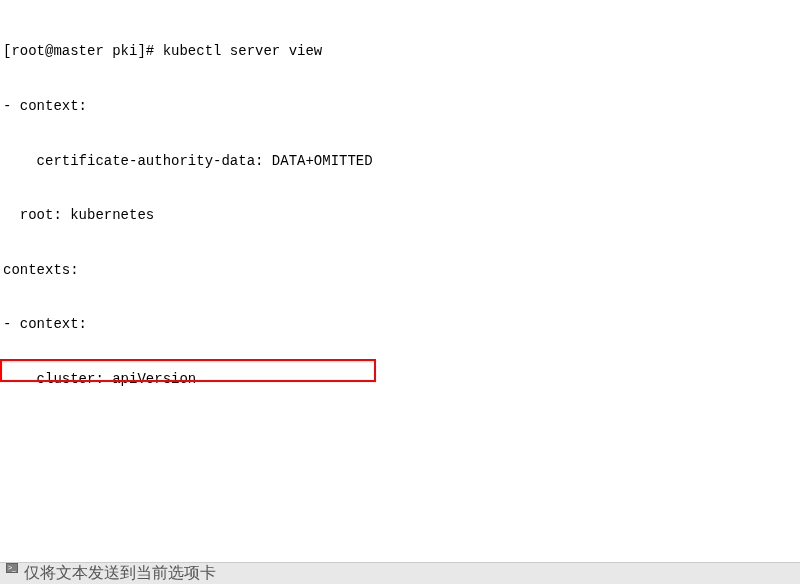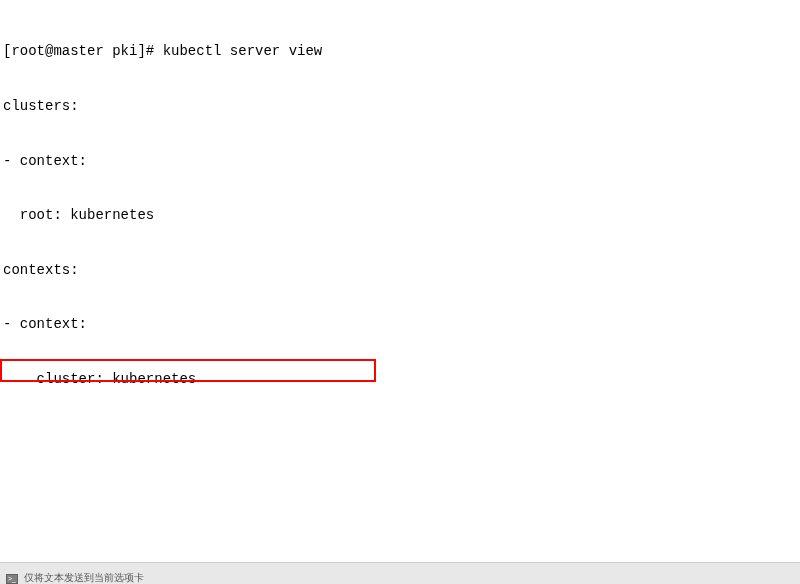"clusters:" span.line { html: <span>clusters:</span> -> none }
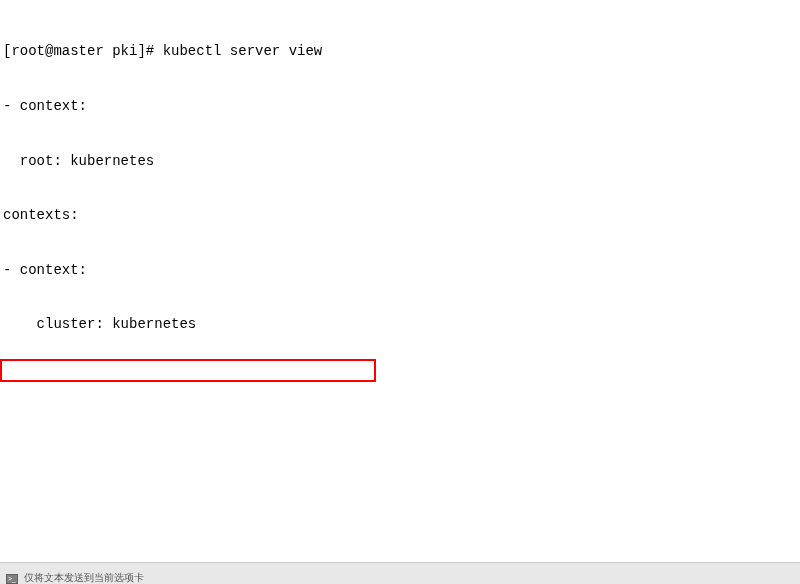"certificate-authority-data: DATA+OMITTED" span.line { html: none -> <span> certificate-authority-data: DATA+OMITTED</span> }
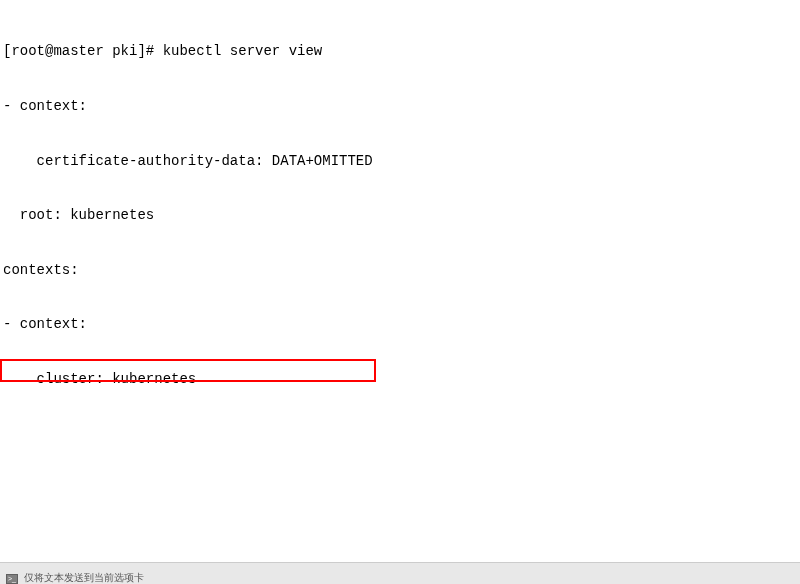"cluster: kubernetes" span.line { text: kubernetes -> apiVersion }
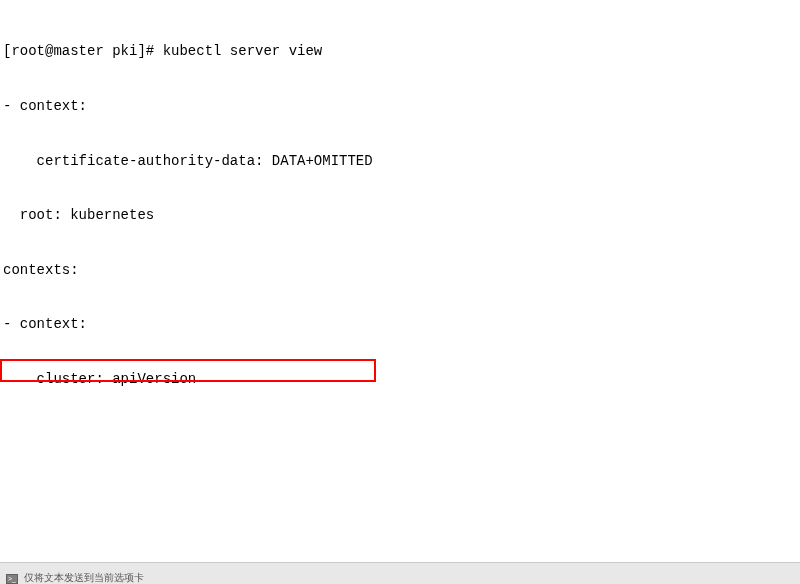"仅将文本发送到当前选项卡" .status-bar { align-items: flex-end -> flex-start; font-size: 10px -> 16px }
